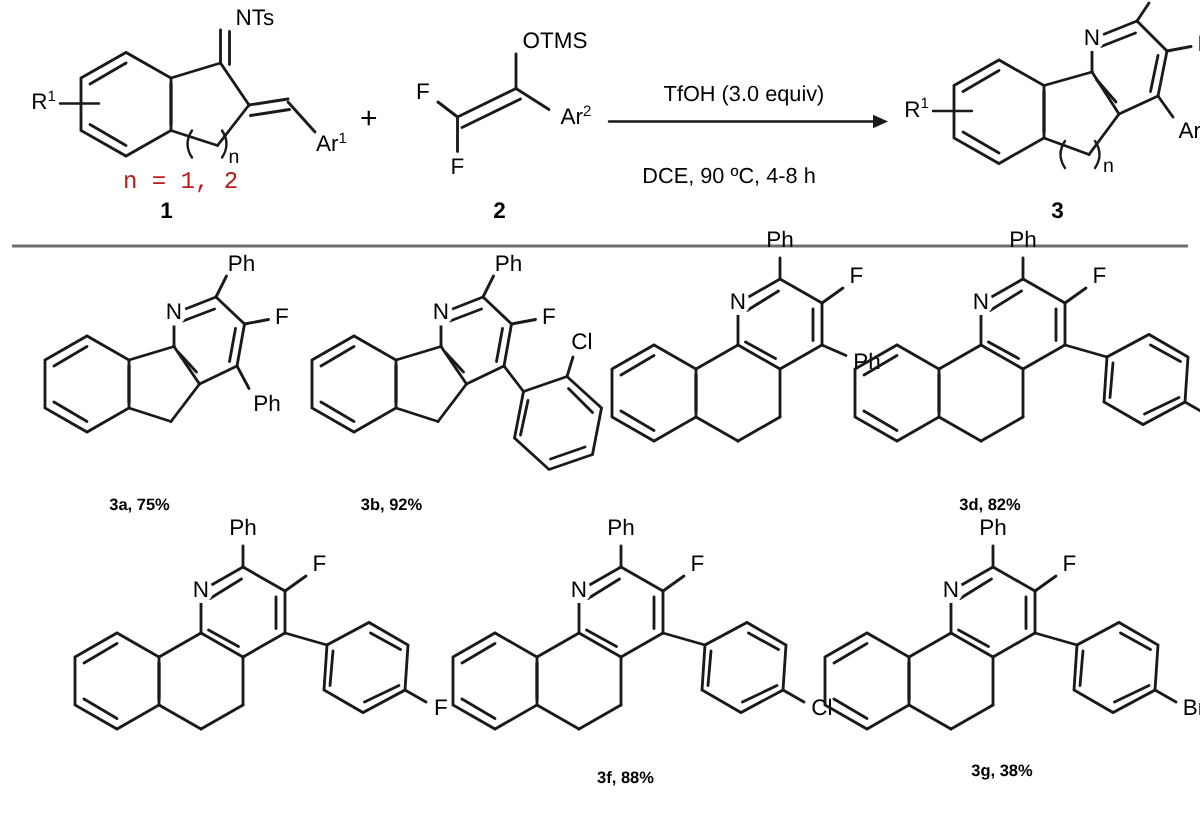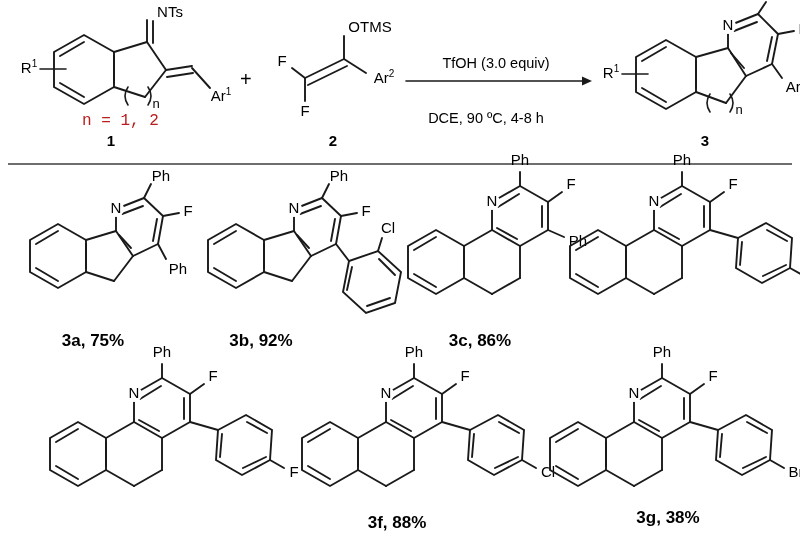"3a, 75%" .prod-label { font-size: 17px -> 11px }
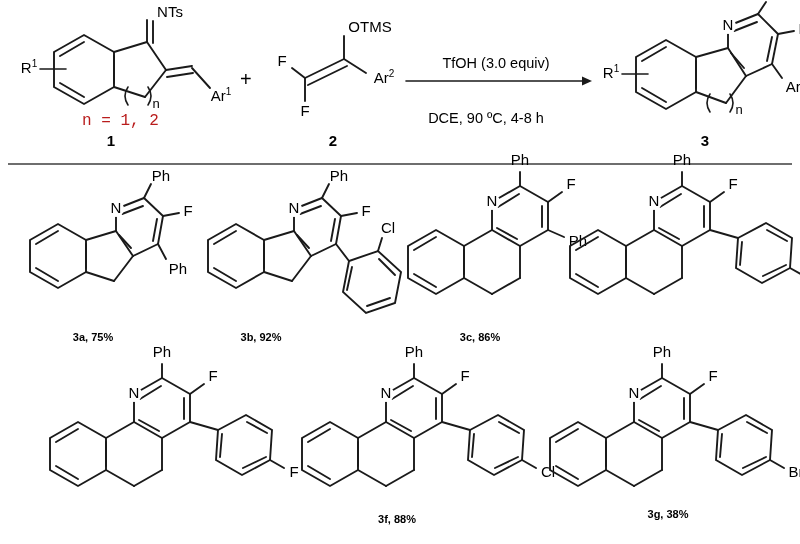"3c, 86%" div.abs { html: <div>3c, 86%</div> -> none }
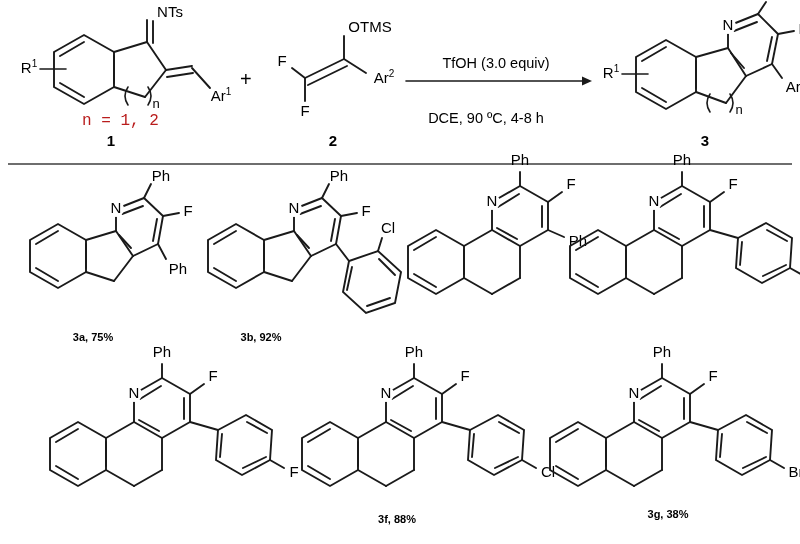"3d, 82%" div.abs { html: none -> <div>3d, 82%</div> }
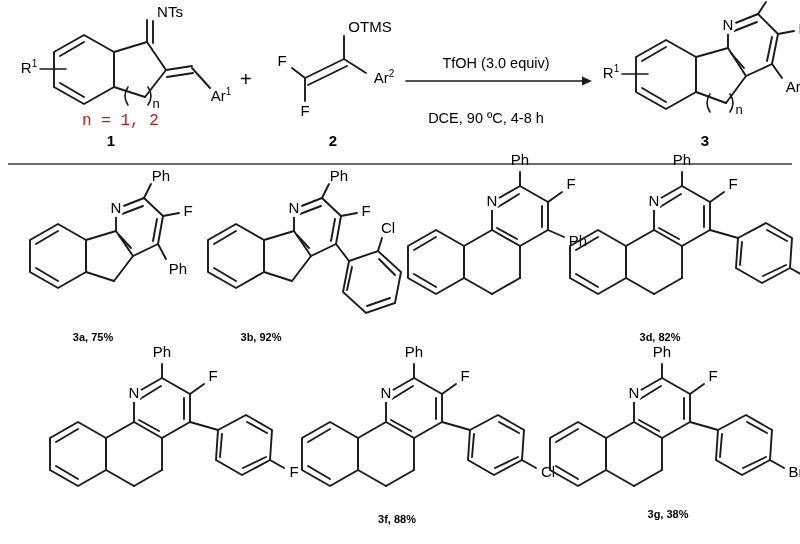"3f, 88%" div.abs { left: 332px -> 352px }
